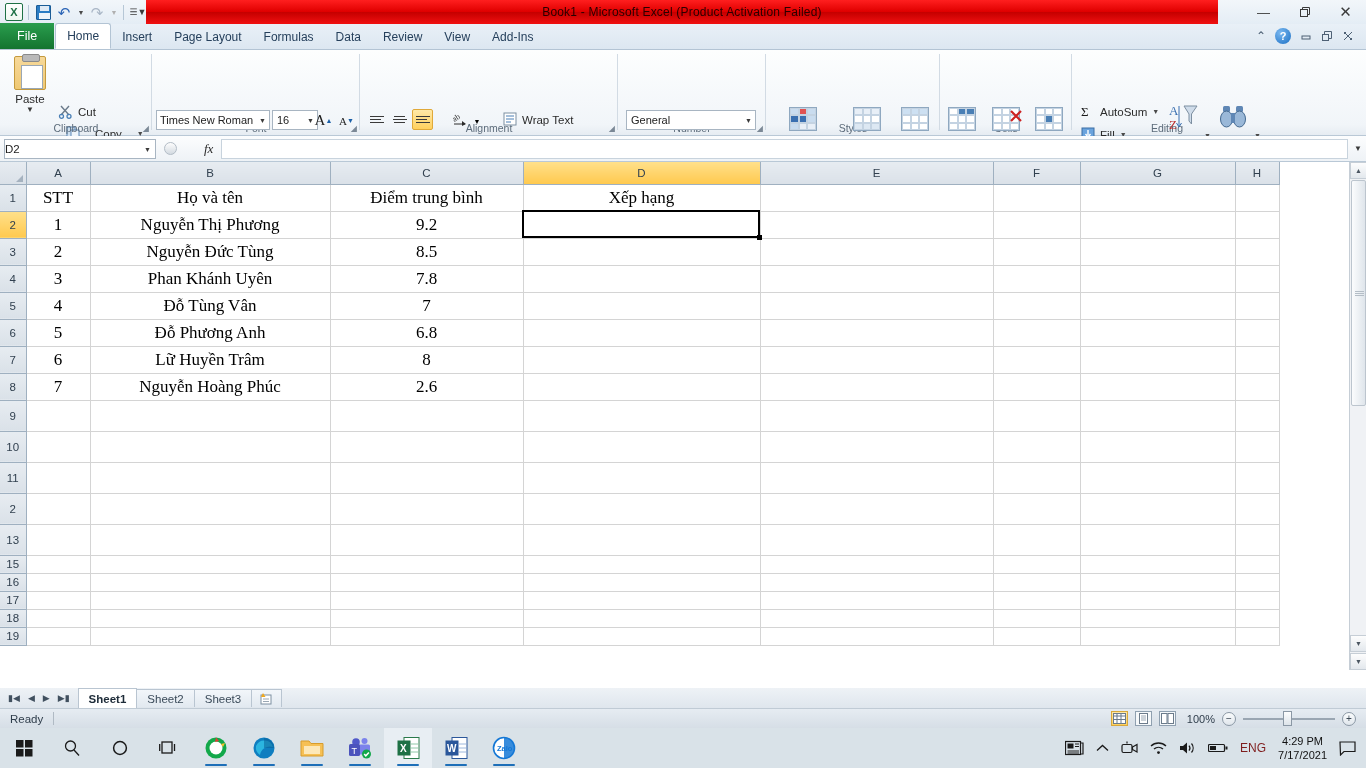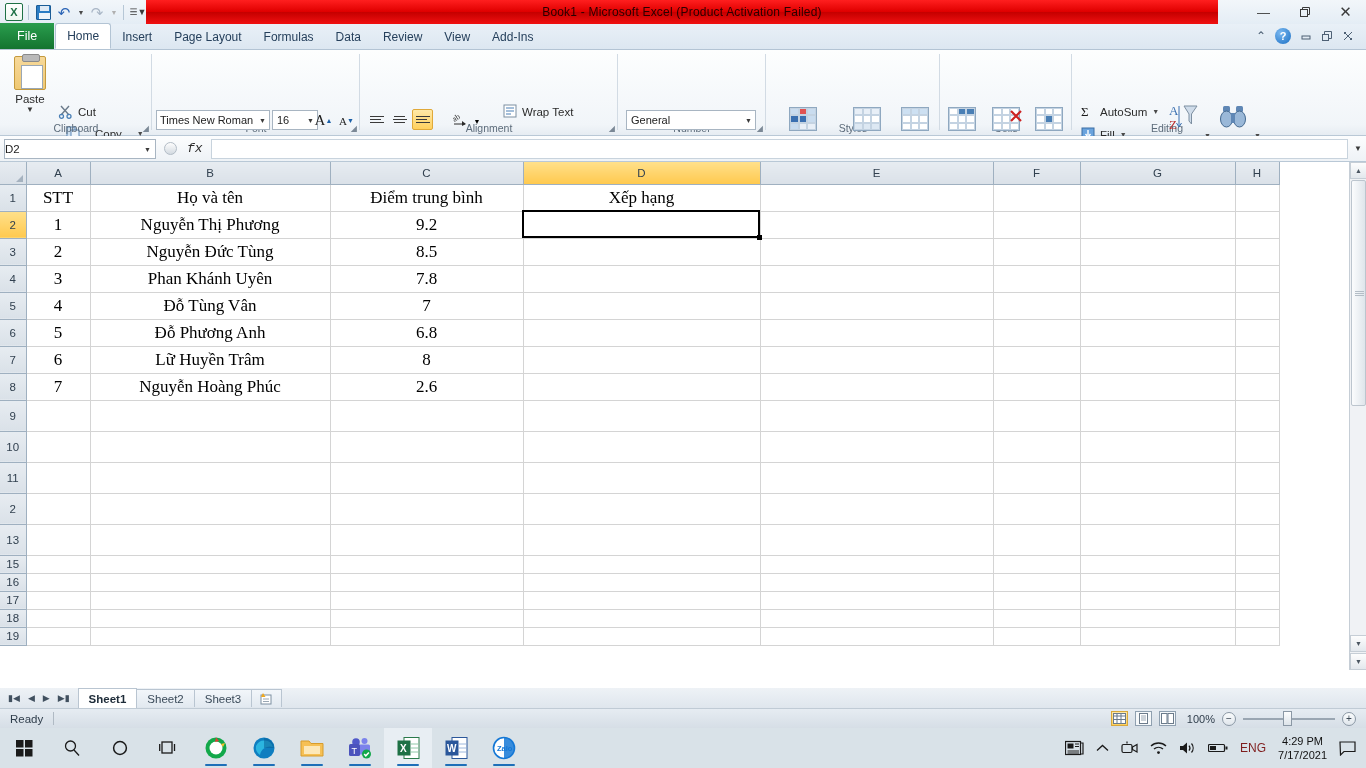"Wrap Text" div.wrapbtn { top: 54px -> 62px }
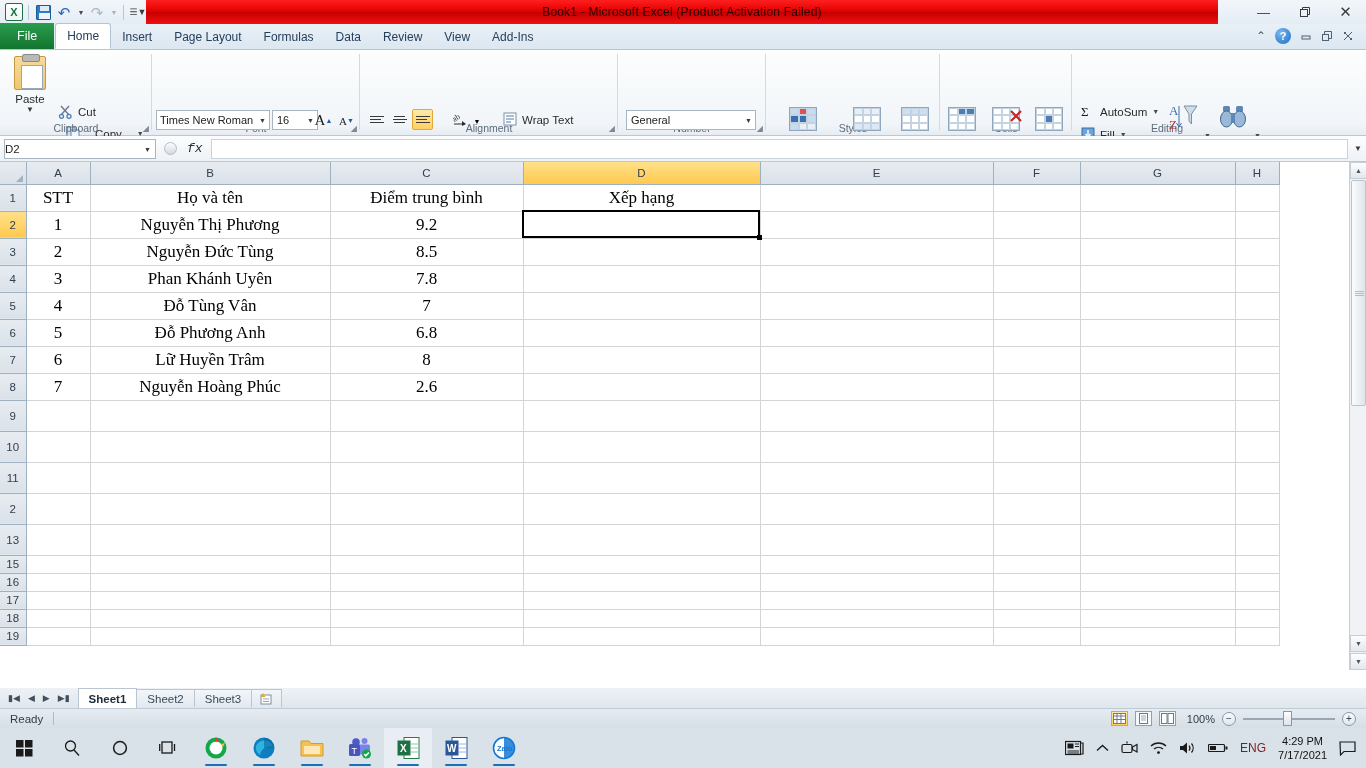"fx" .fx-lbl { font-family: Liberation Mono, monospace -> Liberation Serif, serif; margin-left: none -> 17px }
